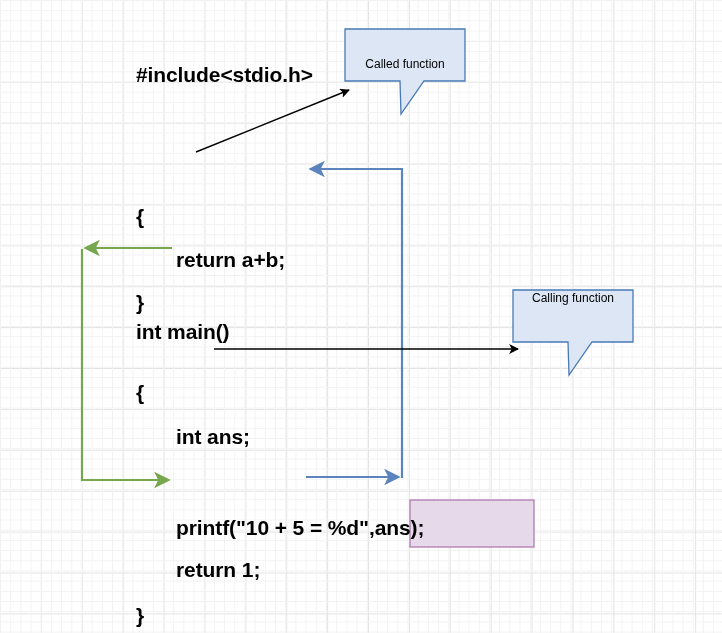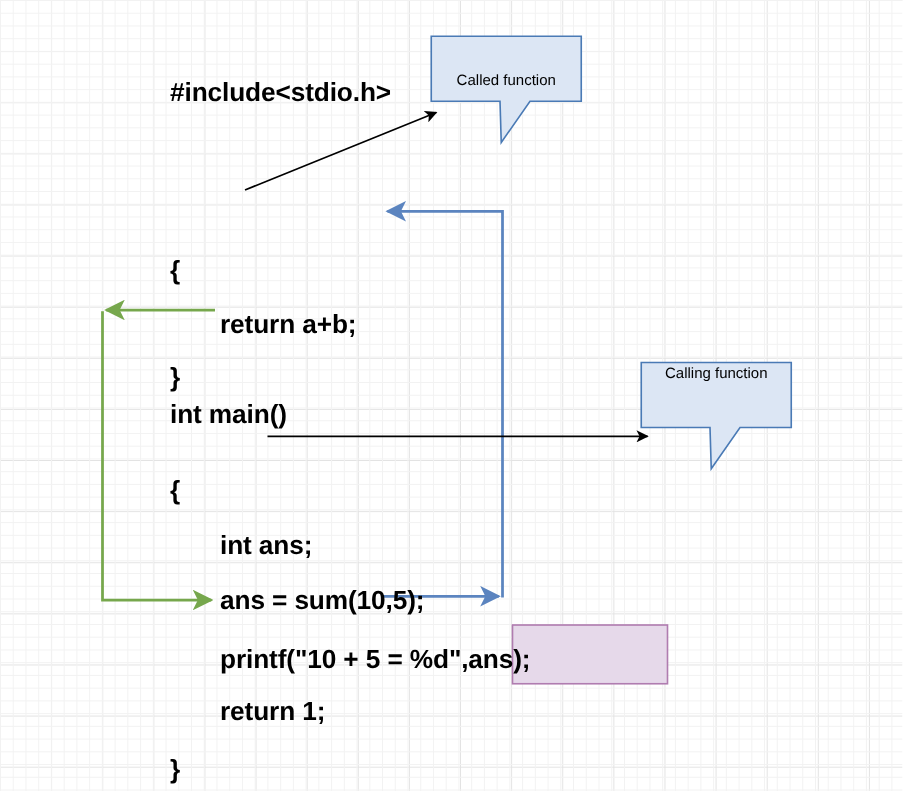"ans = sum(10,5);" div.code-line { html: <div>ans = sum(10,5);</div> -> none }
